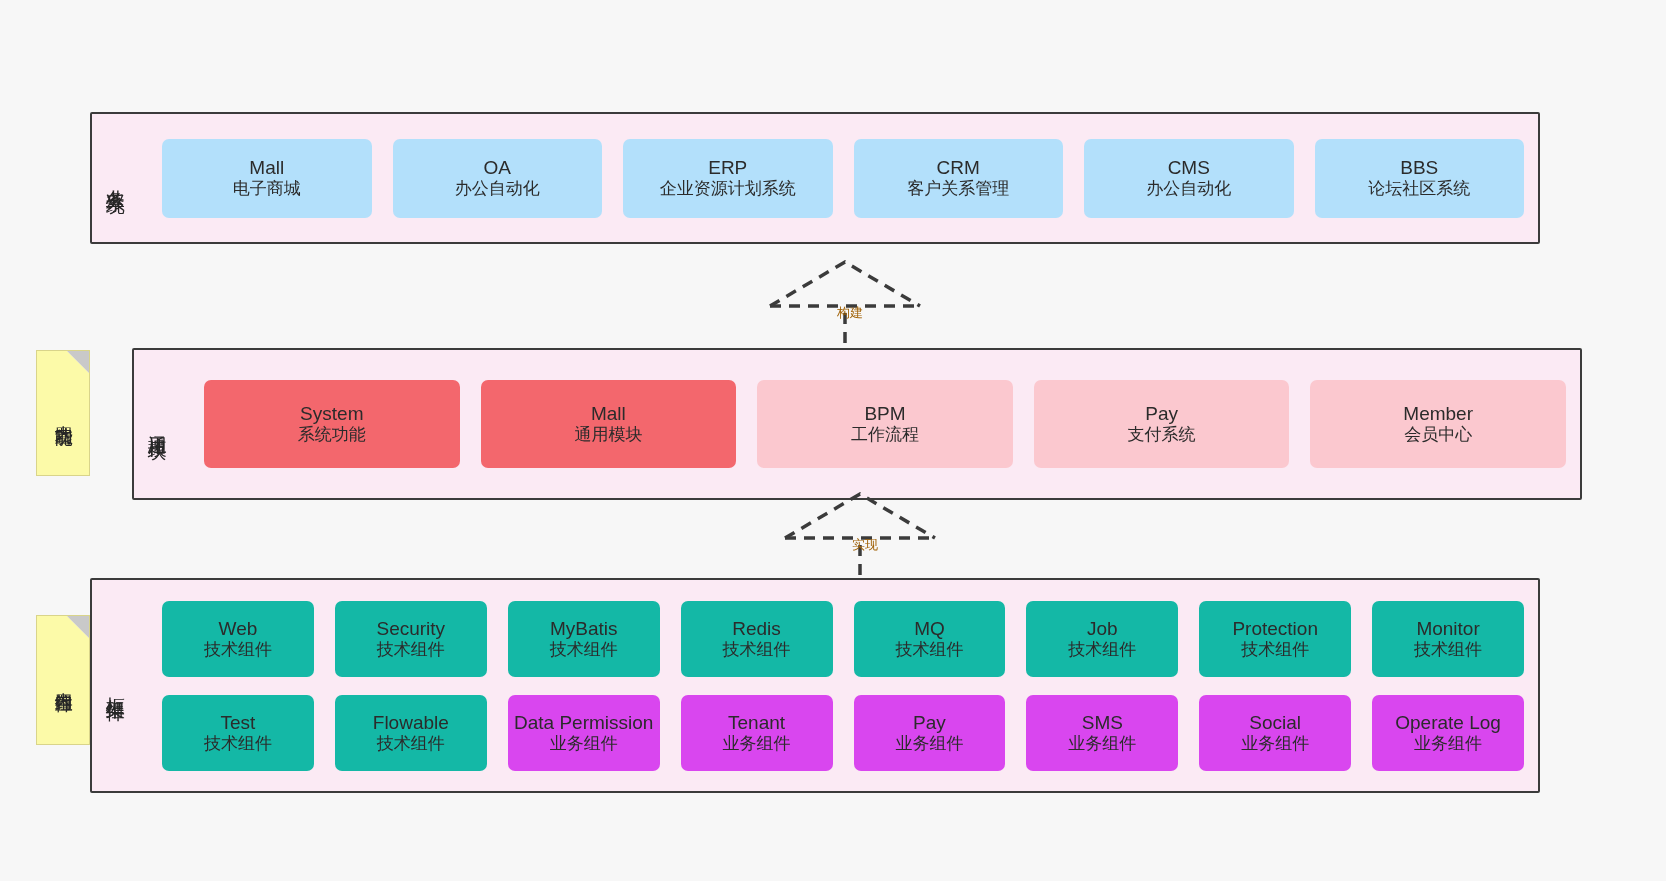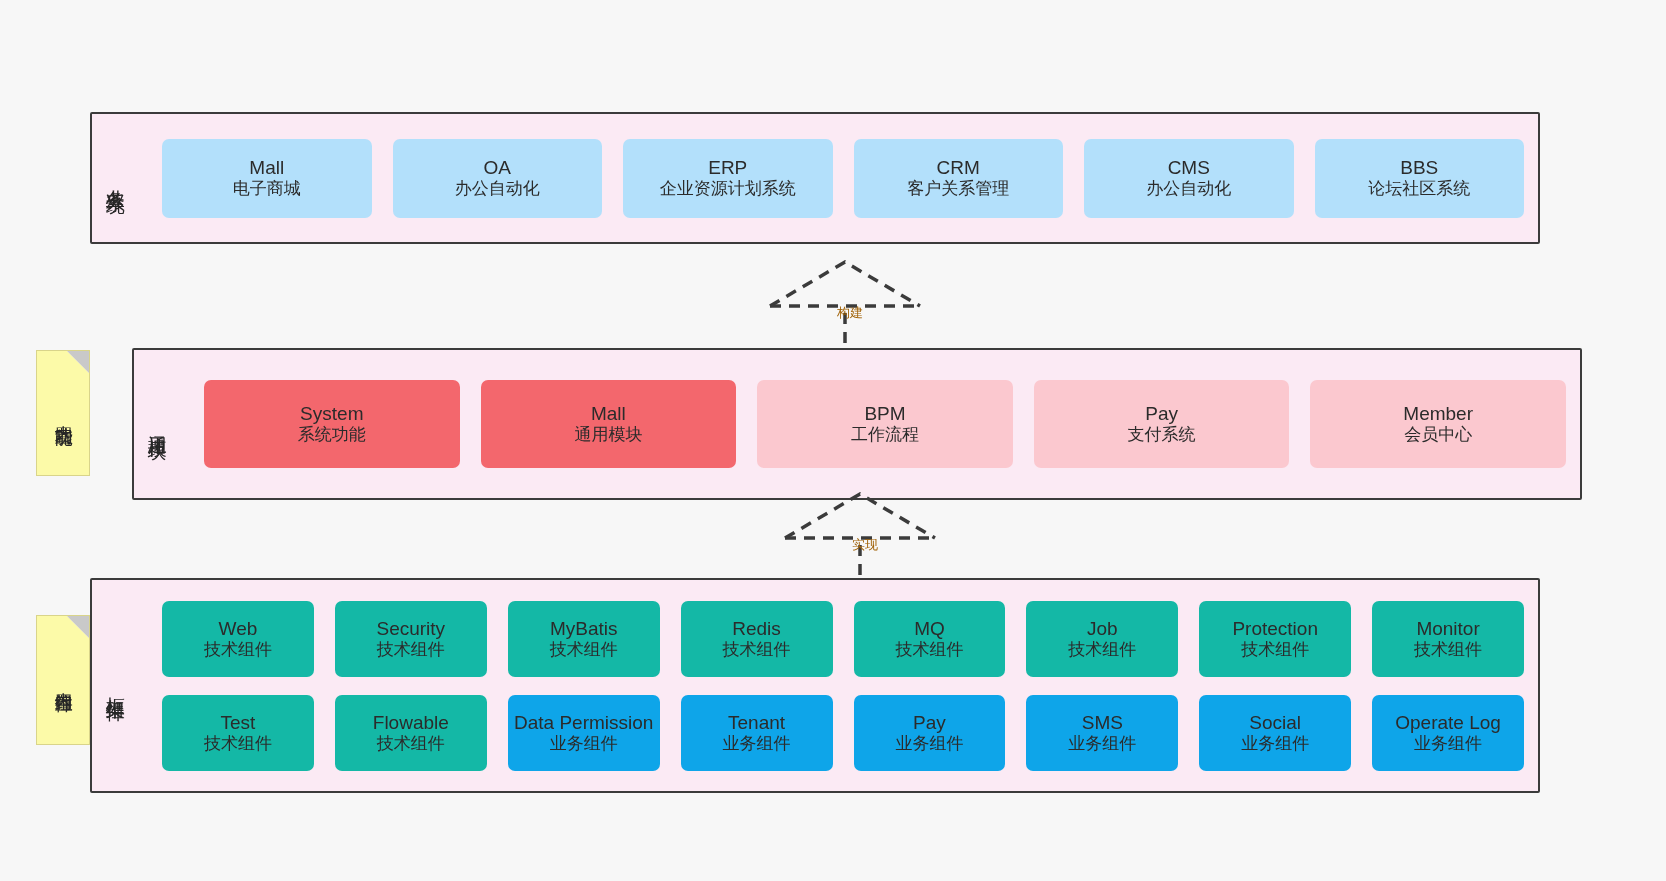"Data Permission" .c-lightgreen { background: #0ea5e9 -> #d946ef }
